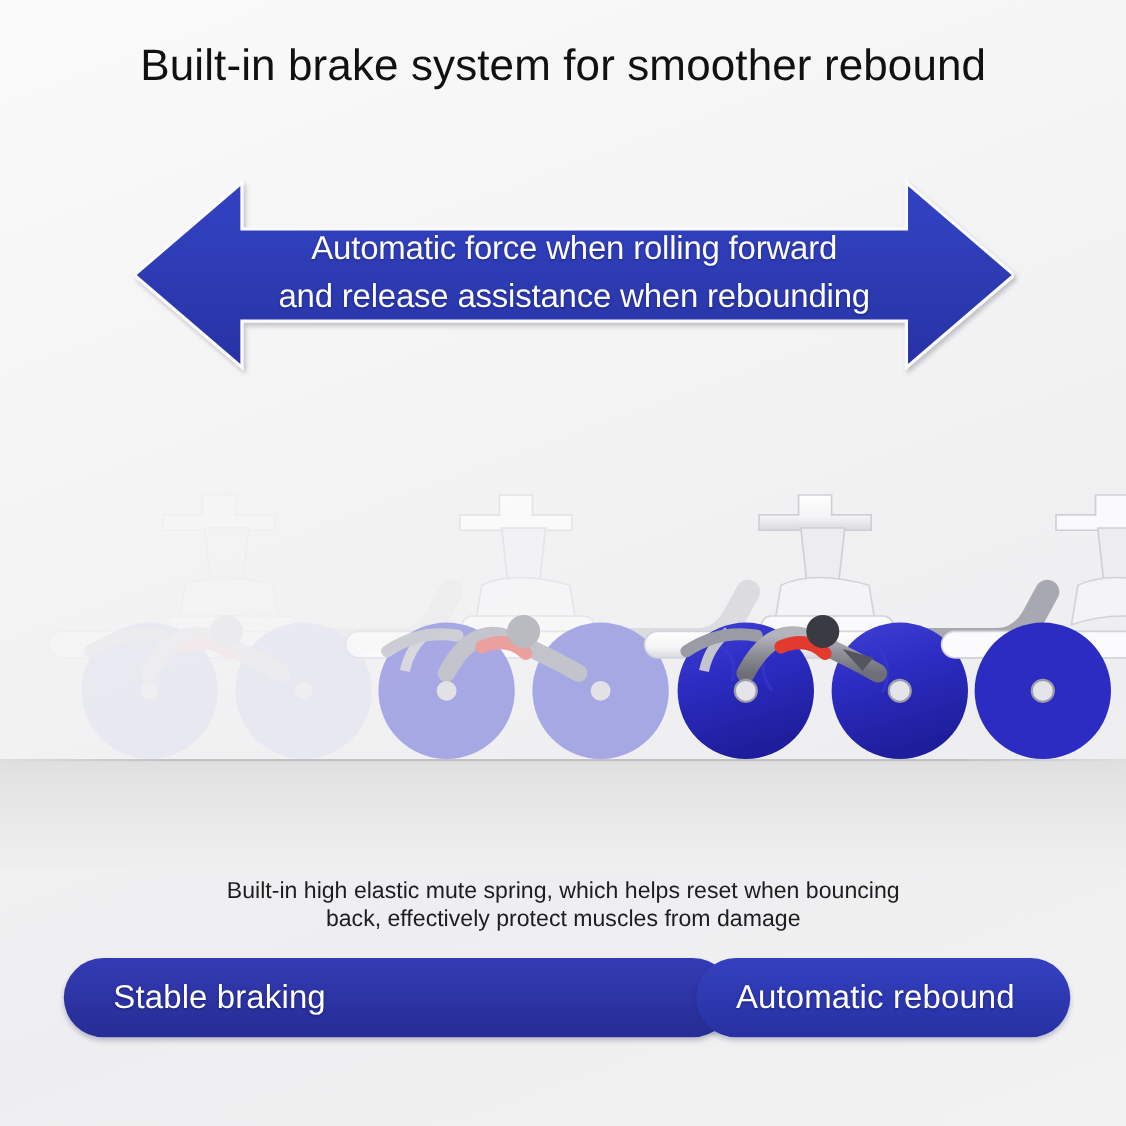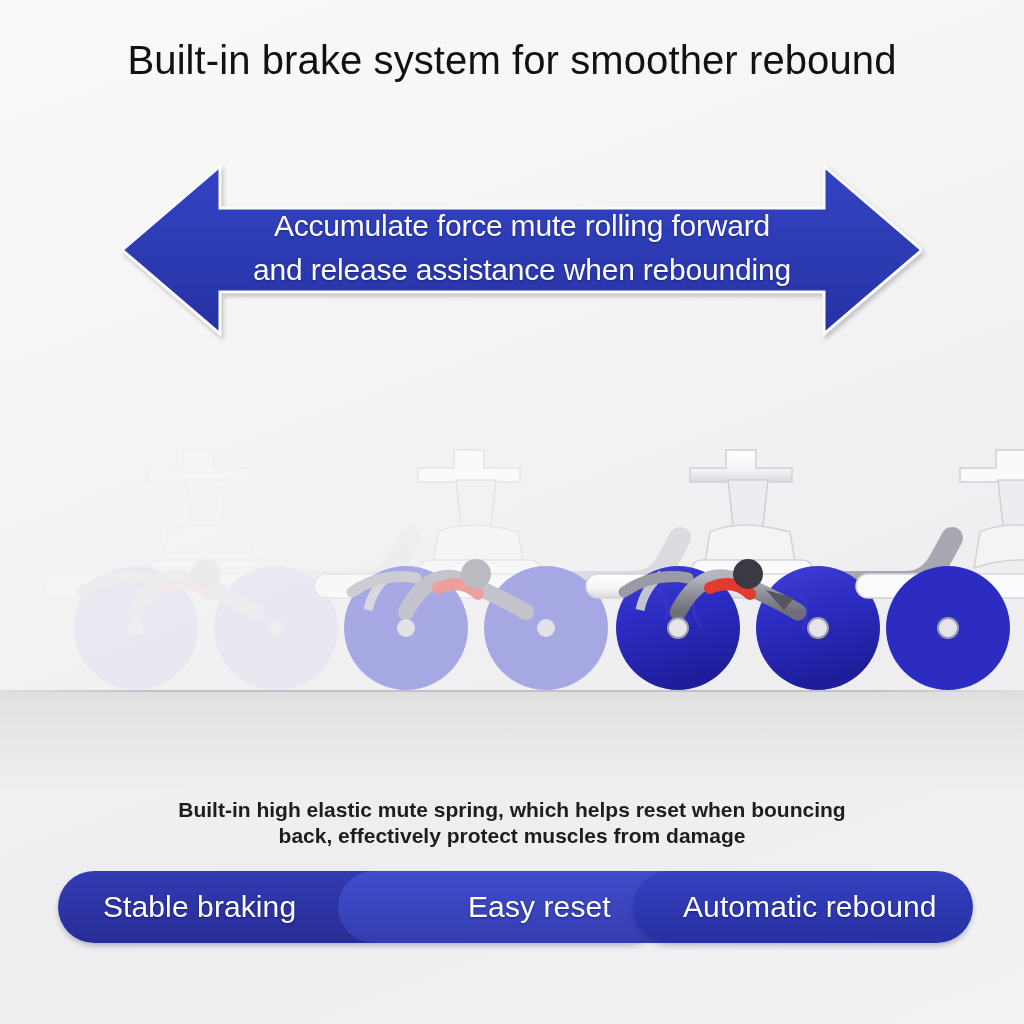"Accumulate force mute rolling forward" span { text: Accumulate force mute -> Automatic force when }
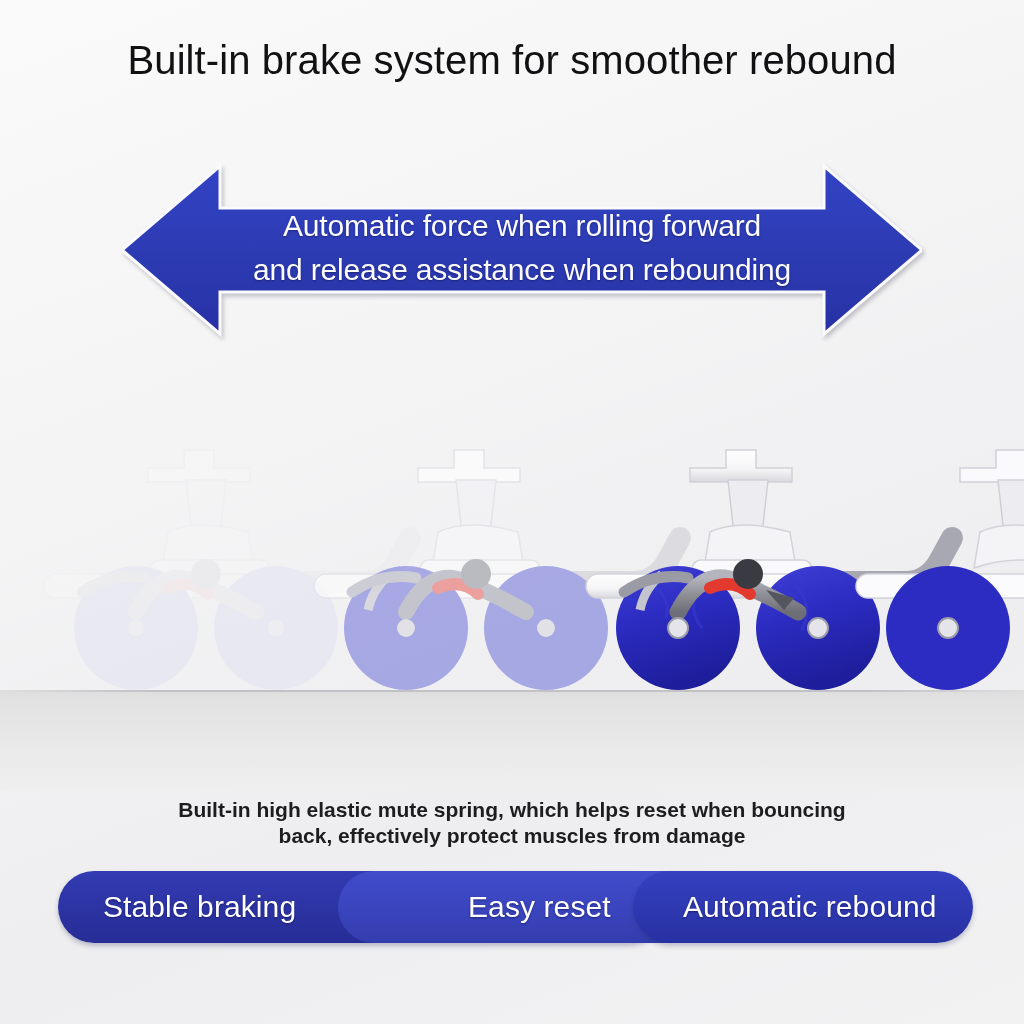"Built-in high elastic mute spring," .caption { font-weight: 700 -> 400 }
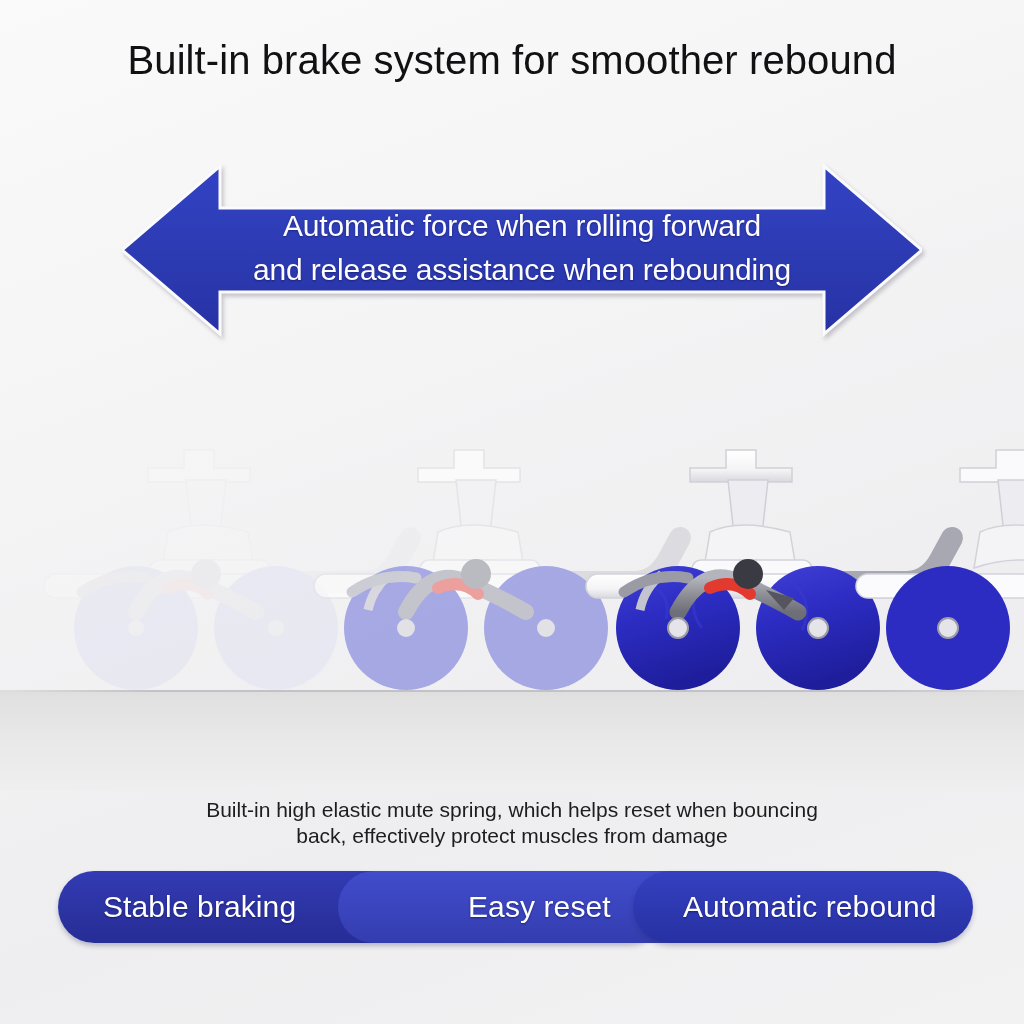"Easy reset" div.pill { html: <div> <span>Easy reset</span> </div> -> none }
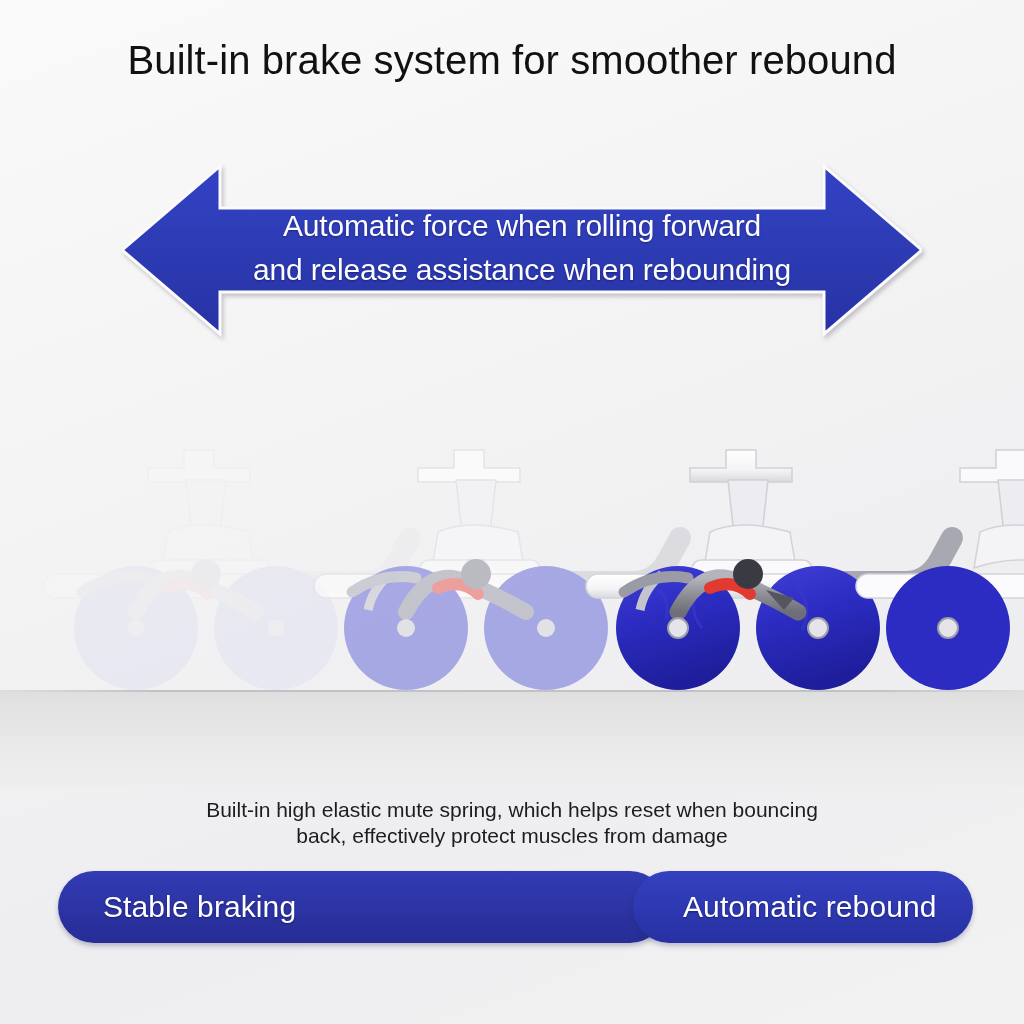"Automatic rebound" .pill.p3 .lbl { left: 50px -> 36px }
